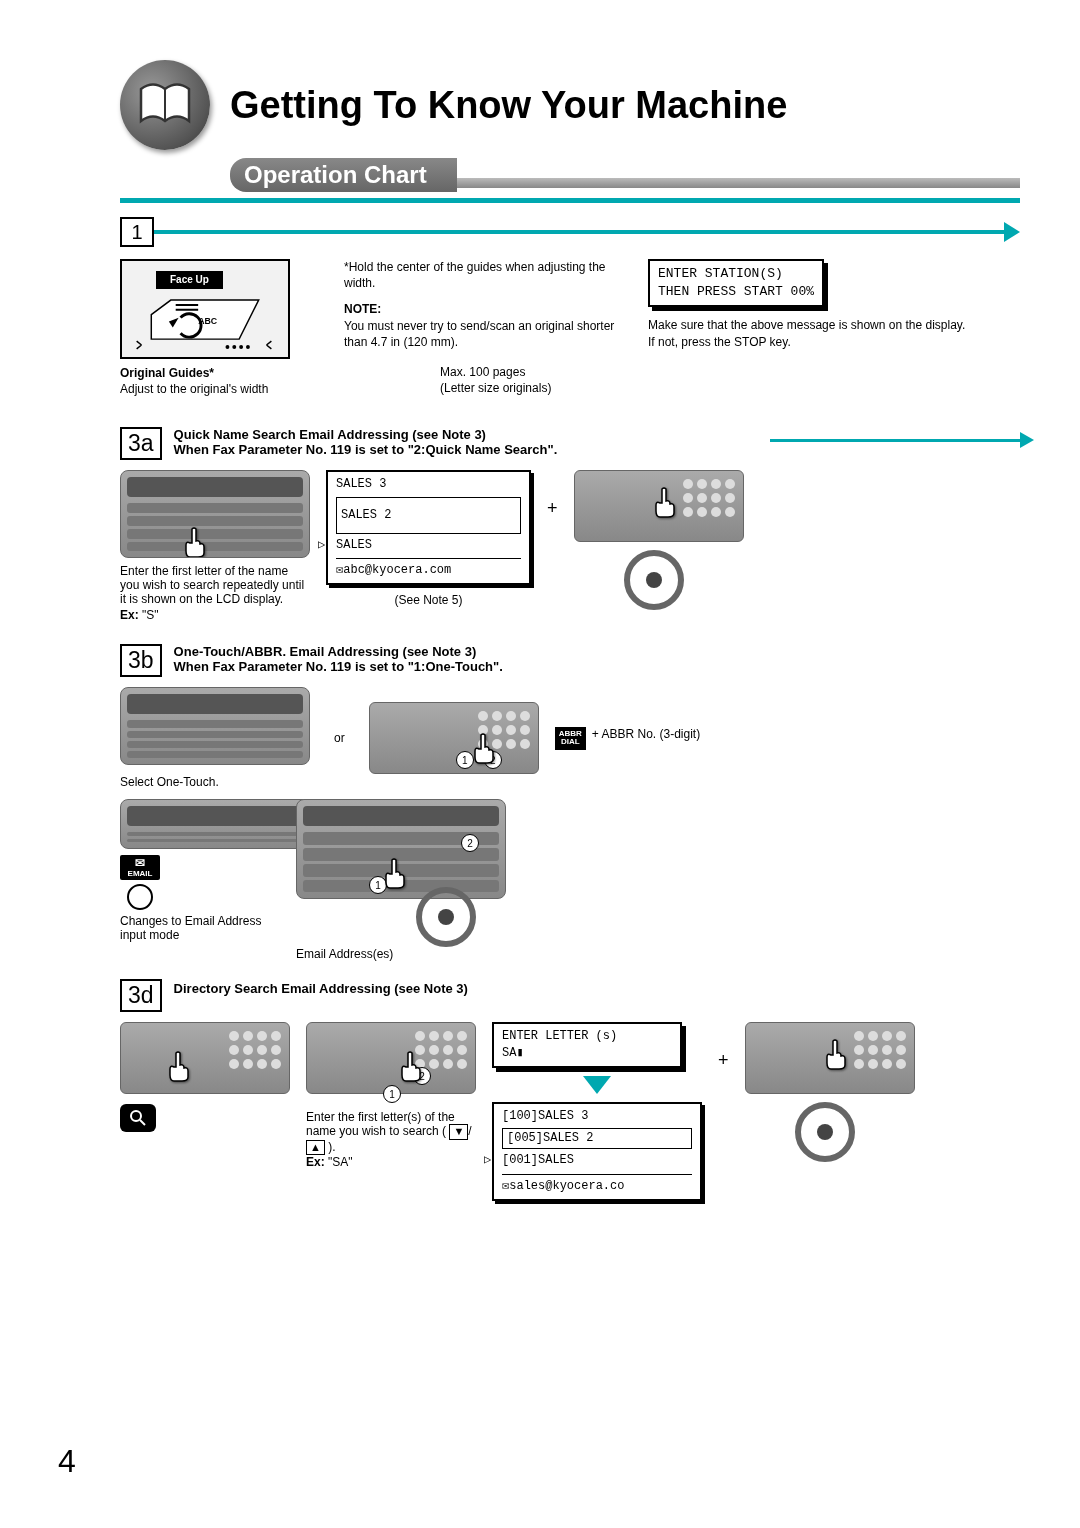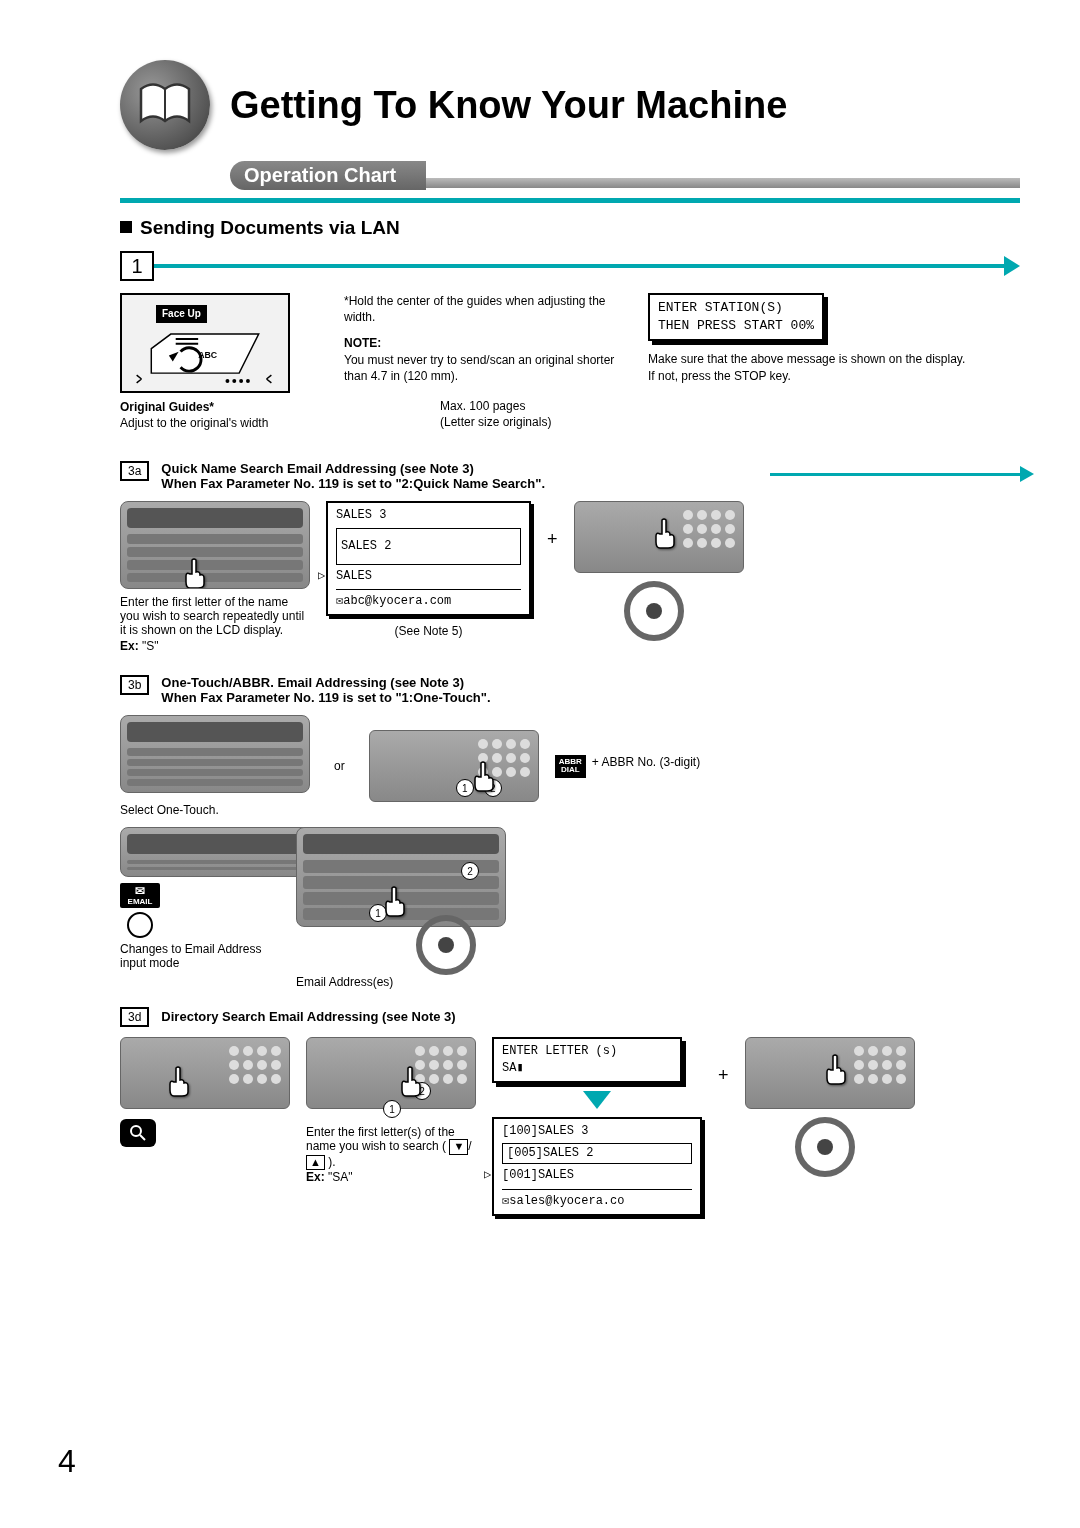"Operation Chart" .sub-left { font-size: 20px -> 24px }
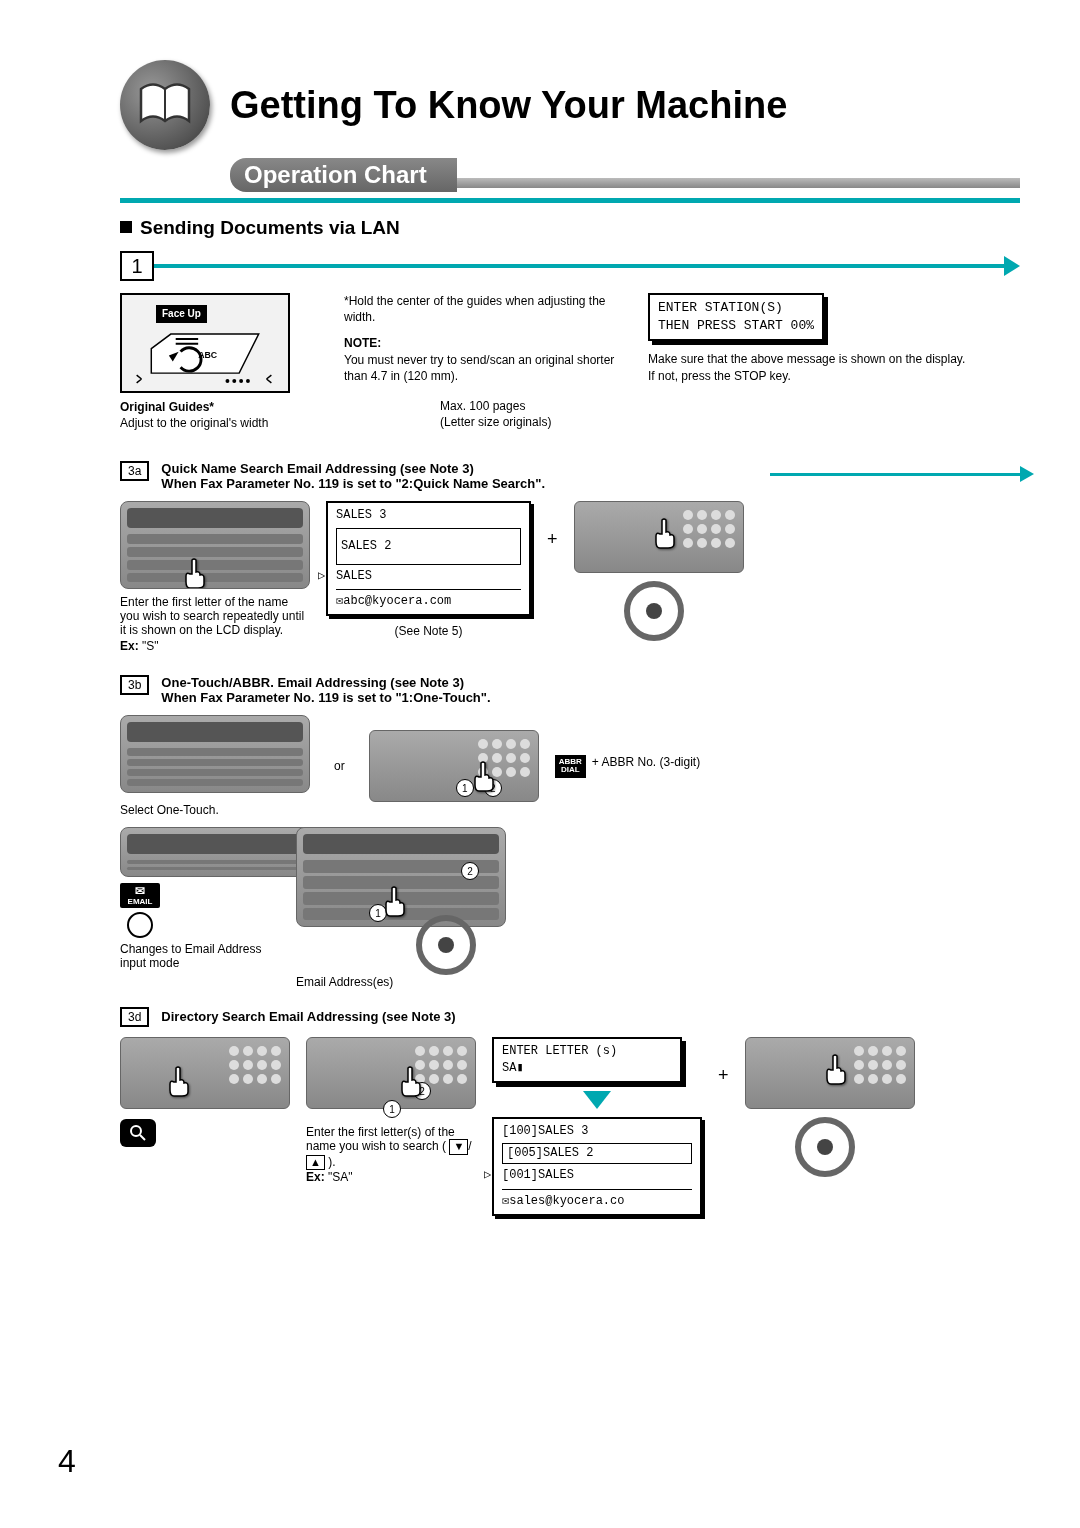"Sending Documents via LAN" div.section-h { html: <div> <span></span><span>Sending Documents via LAN</span> </div> -> none }
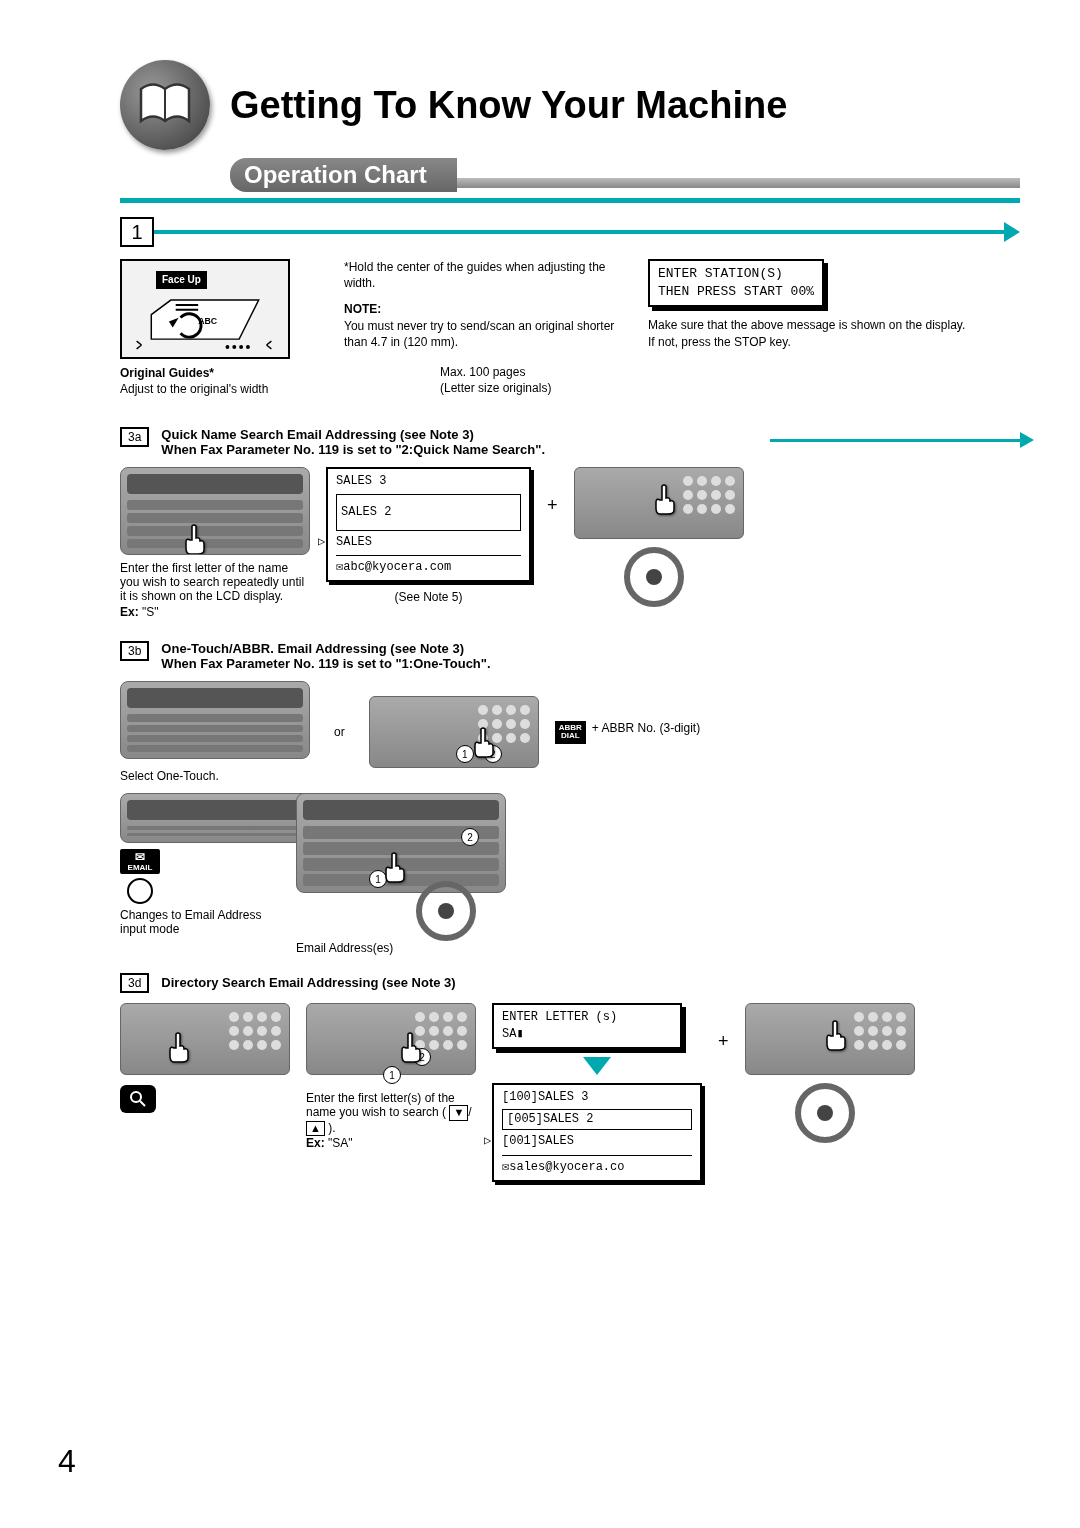"Face Up" .face-up { padding: 2px 6px -> 2px 14px }
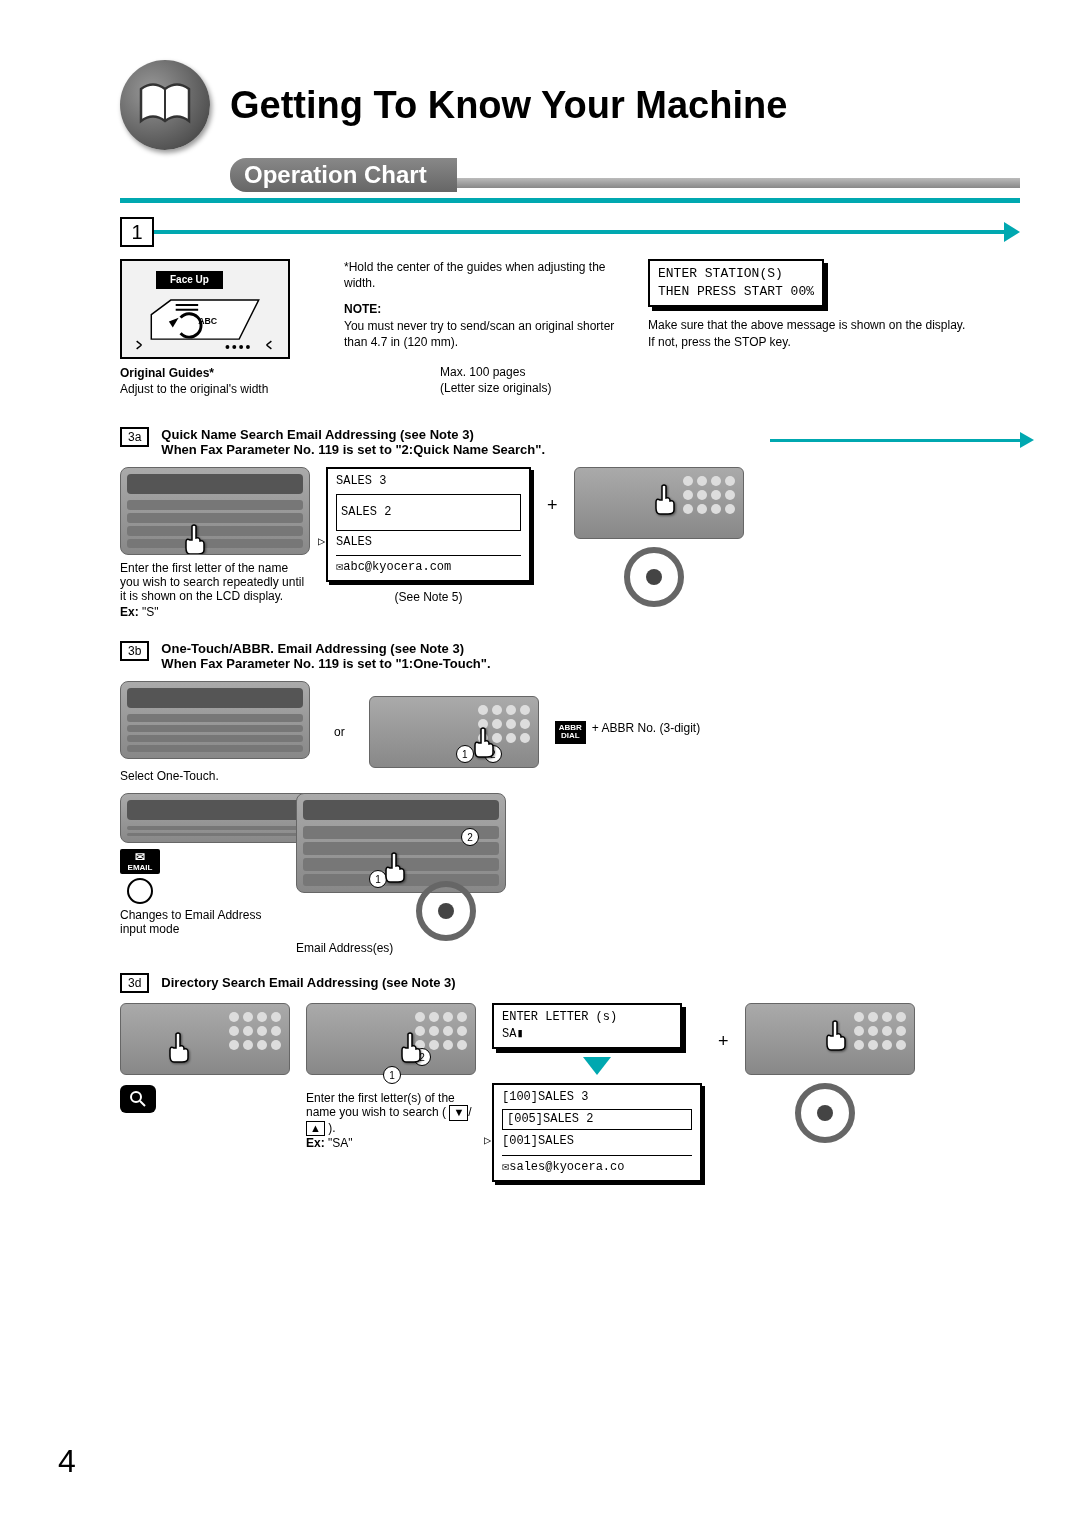"3a" .sub-num { font-size: 12px -> 23px }
